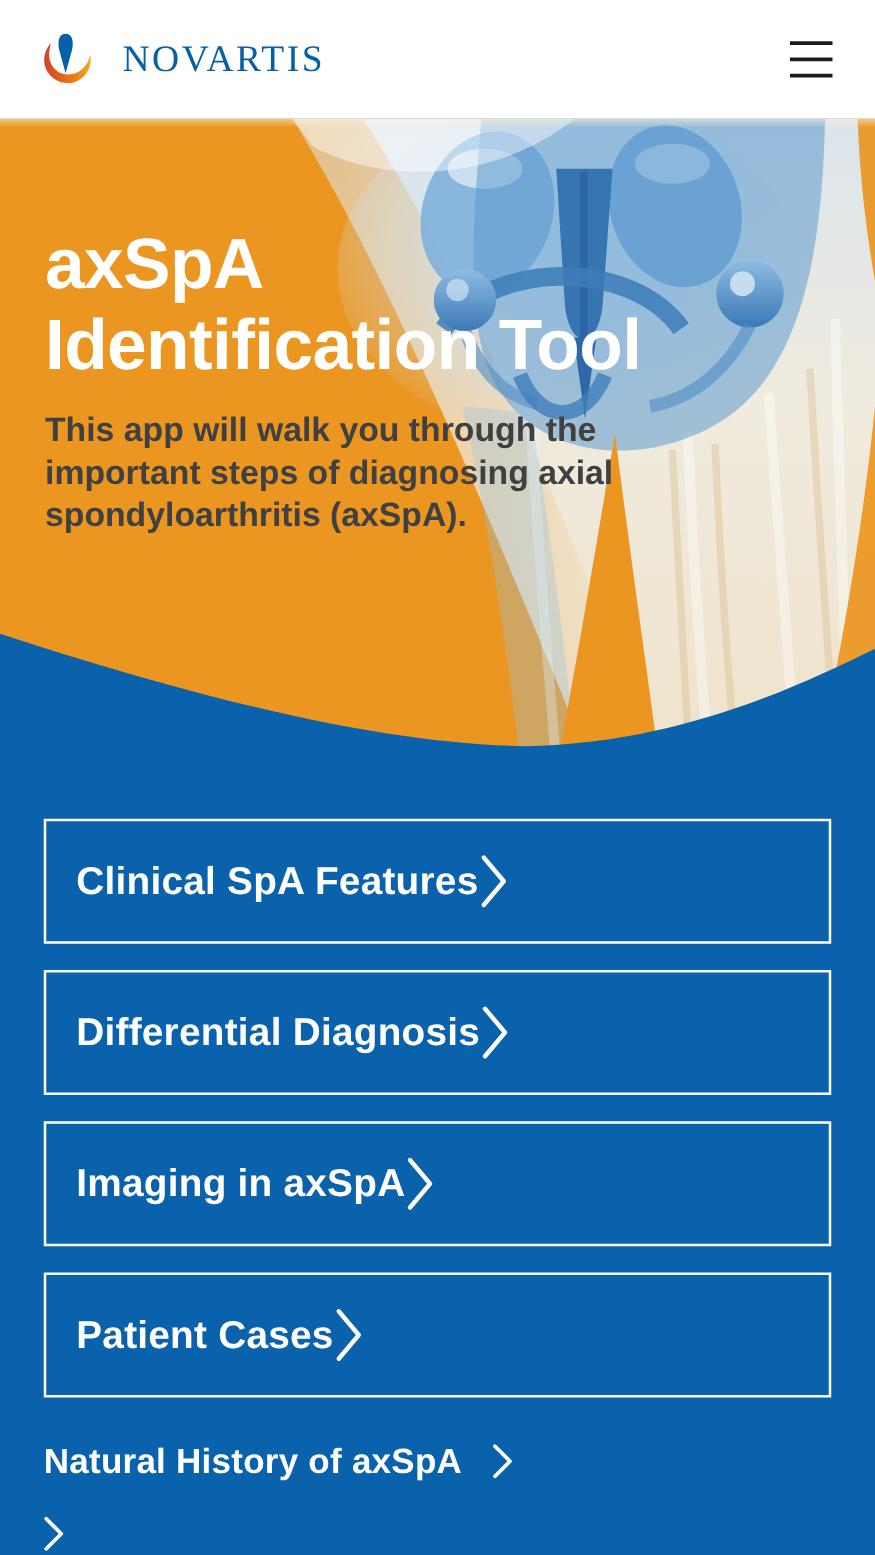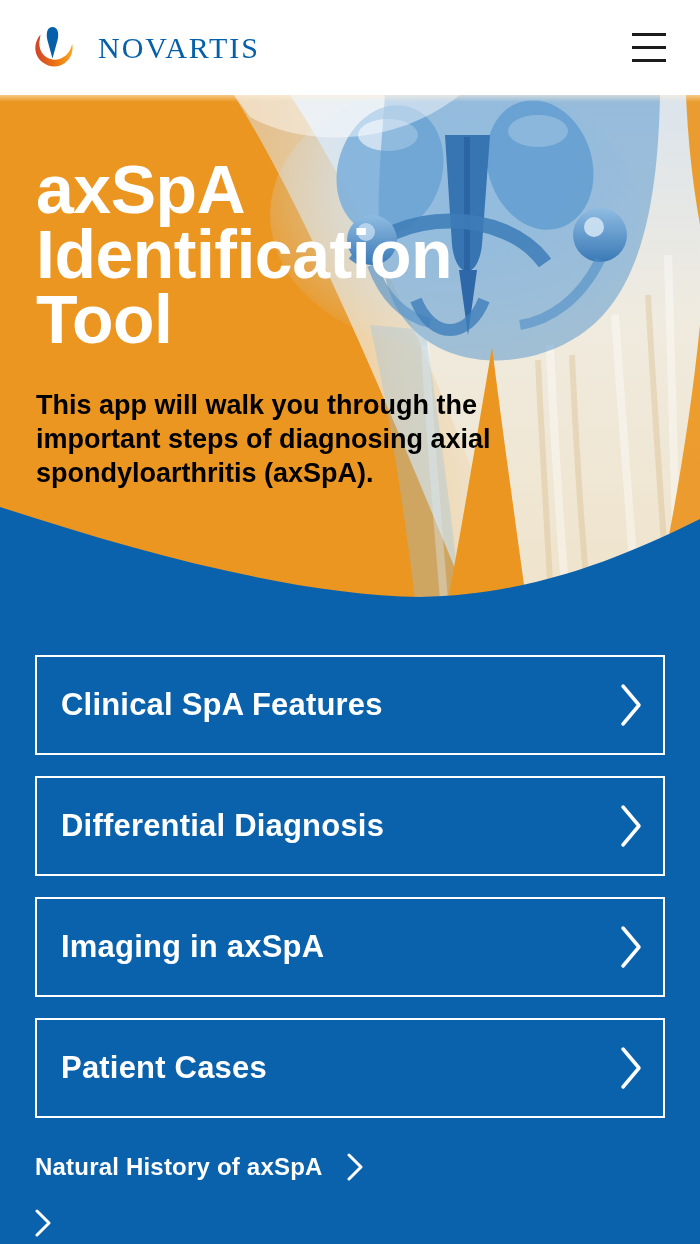"axSpA Identification Tool" .hero-title { font-size: 68px -> 57px; margin-top: 62px -> 84px }
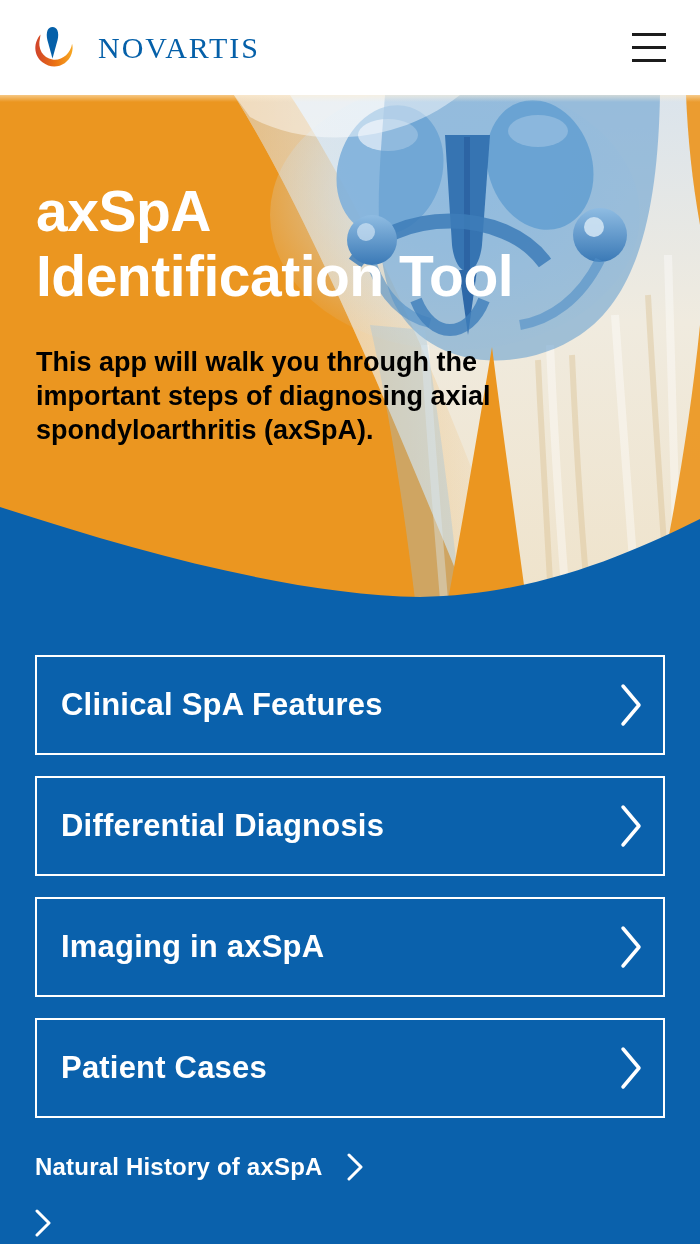"This app will walk you" .hero-subtitle { color: #000000 -> #404040; margin-top: 36px -> 18px }
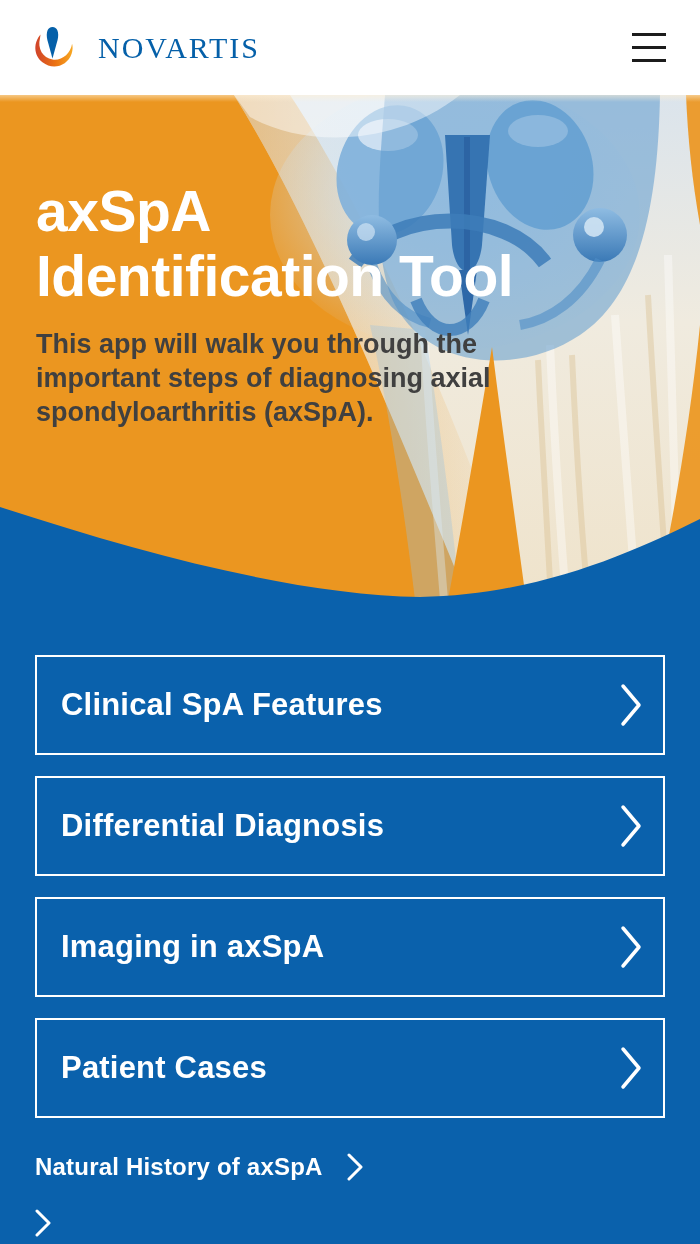"Clinical SpA Features" .menu-btn { justify-content: space-between -> none }
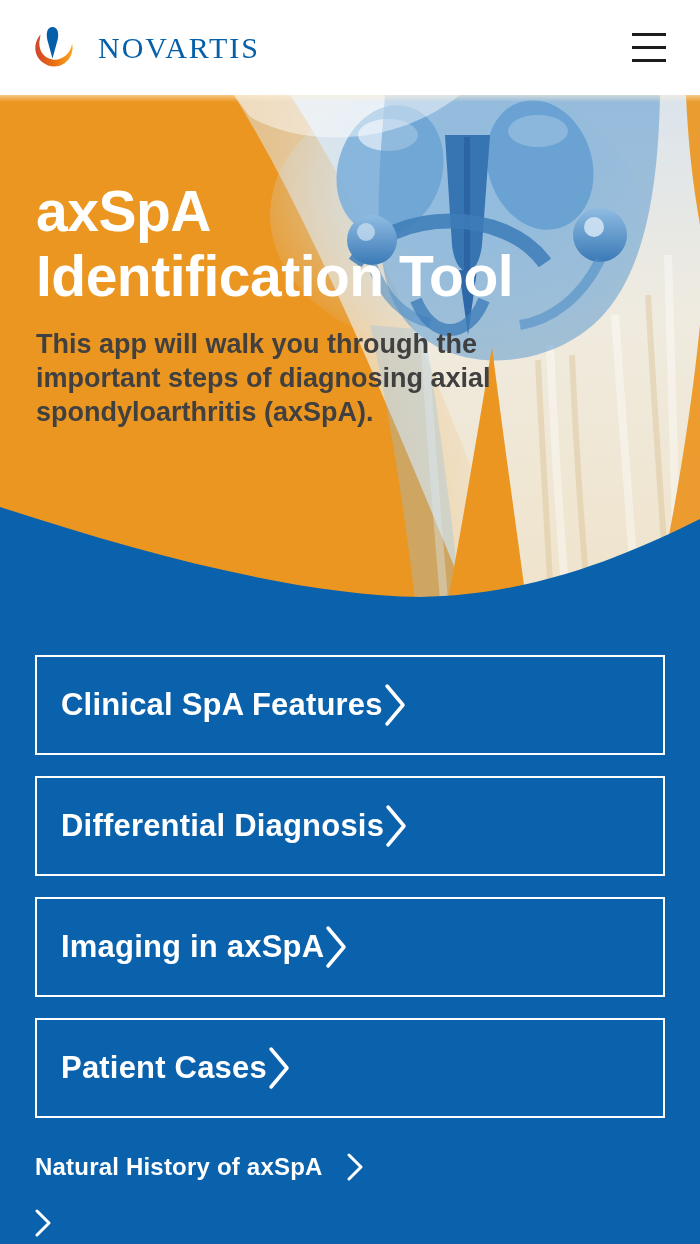"Natural History of axSpA" .link-row .lbl { font-size: 24px -> 28px }
